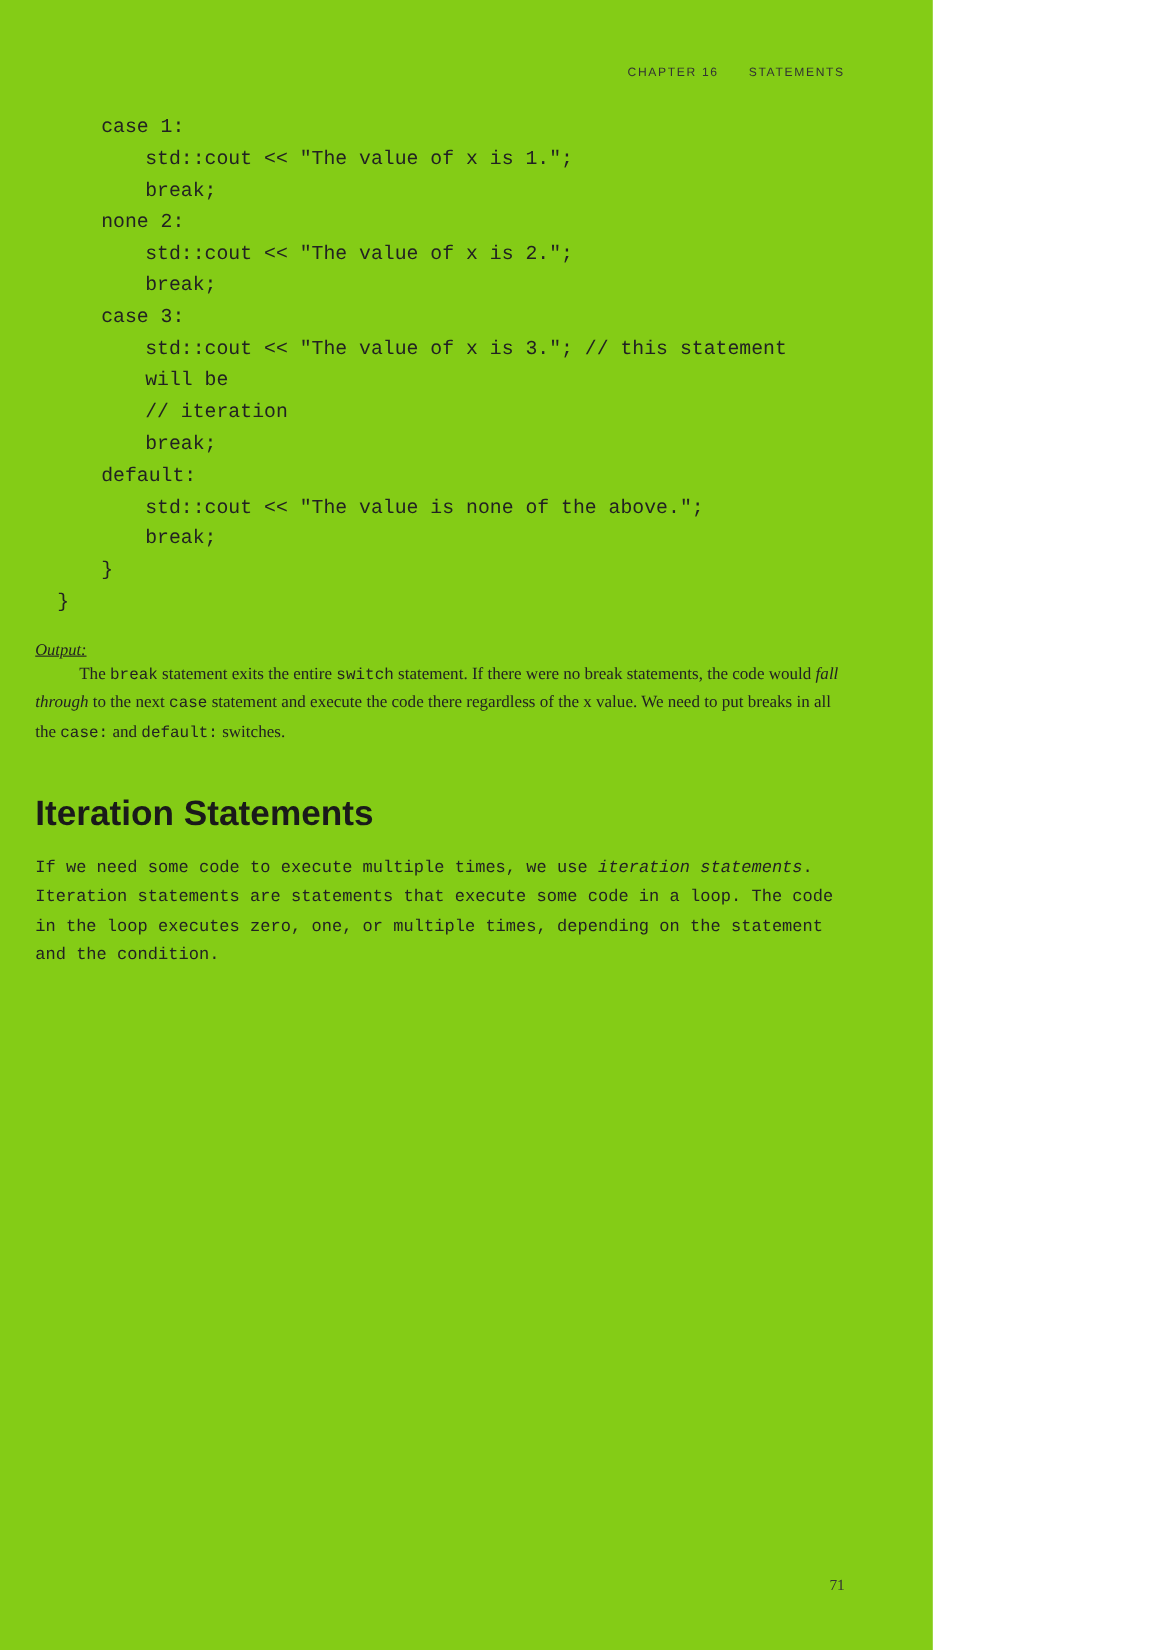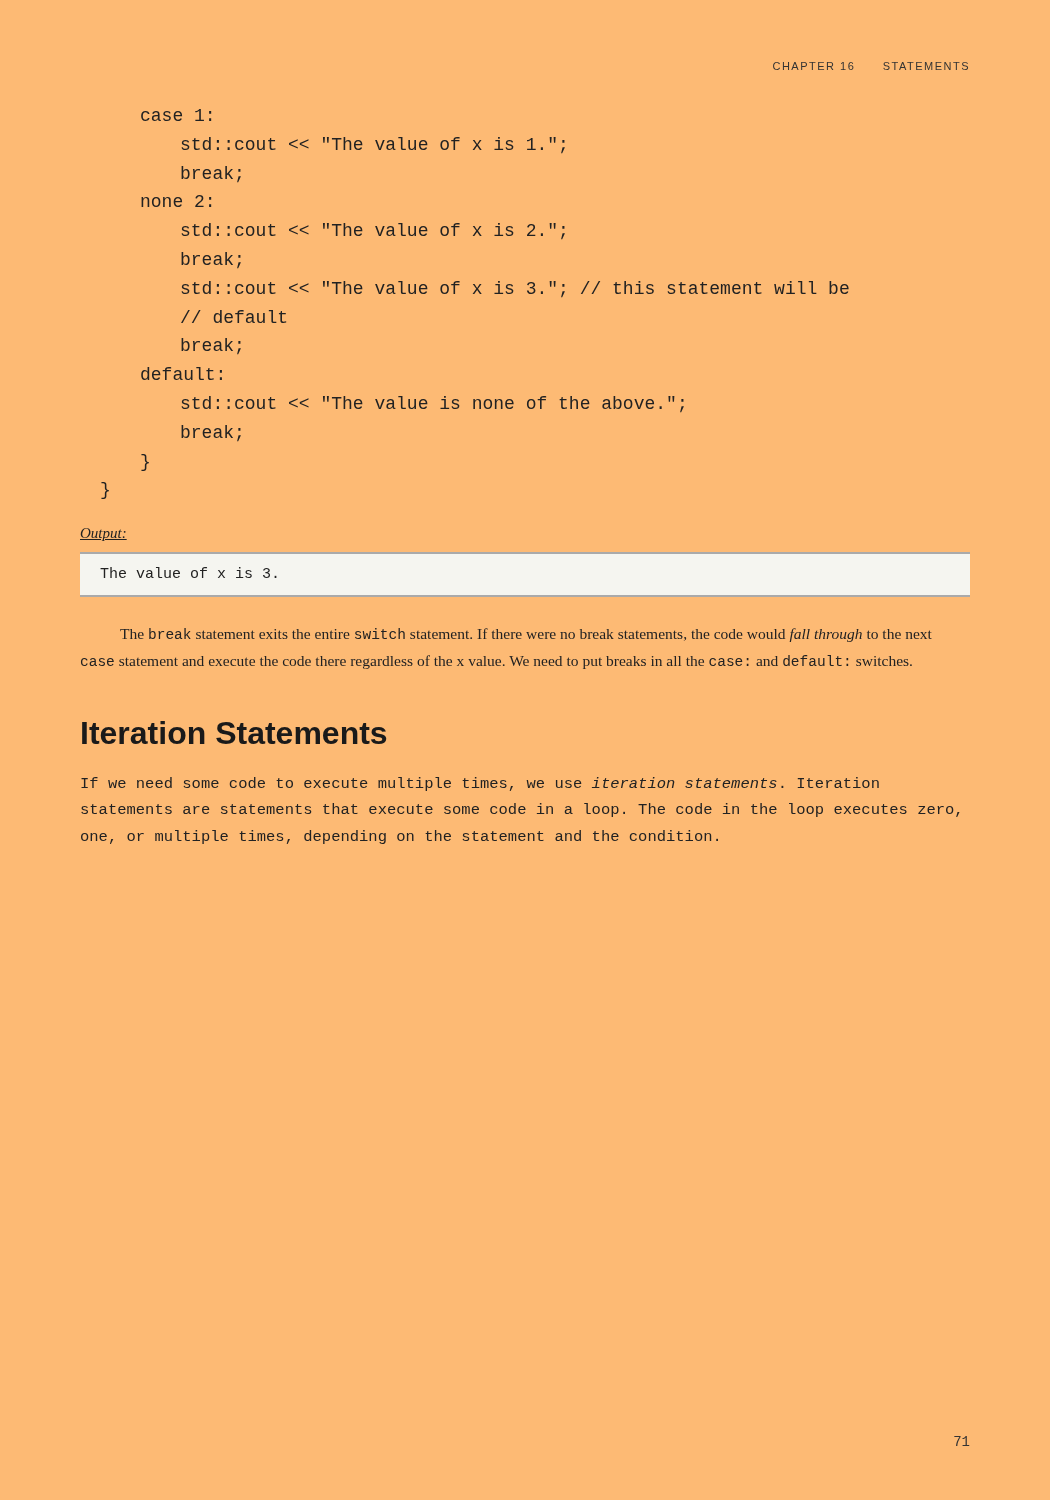"CHAPTER 16 STATEMENTS" .page { background: #fdba74 -> #84cc16; padding: 60px 80px 80px 80px -> 60px 80px 80px 32px; width: 1050px -> 848px }
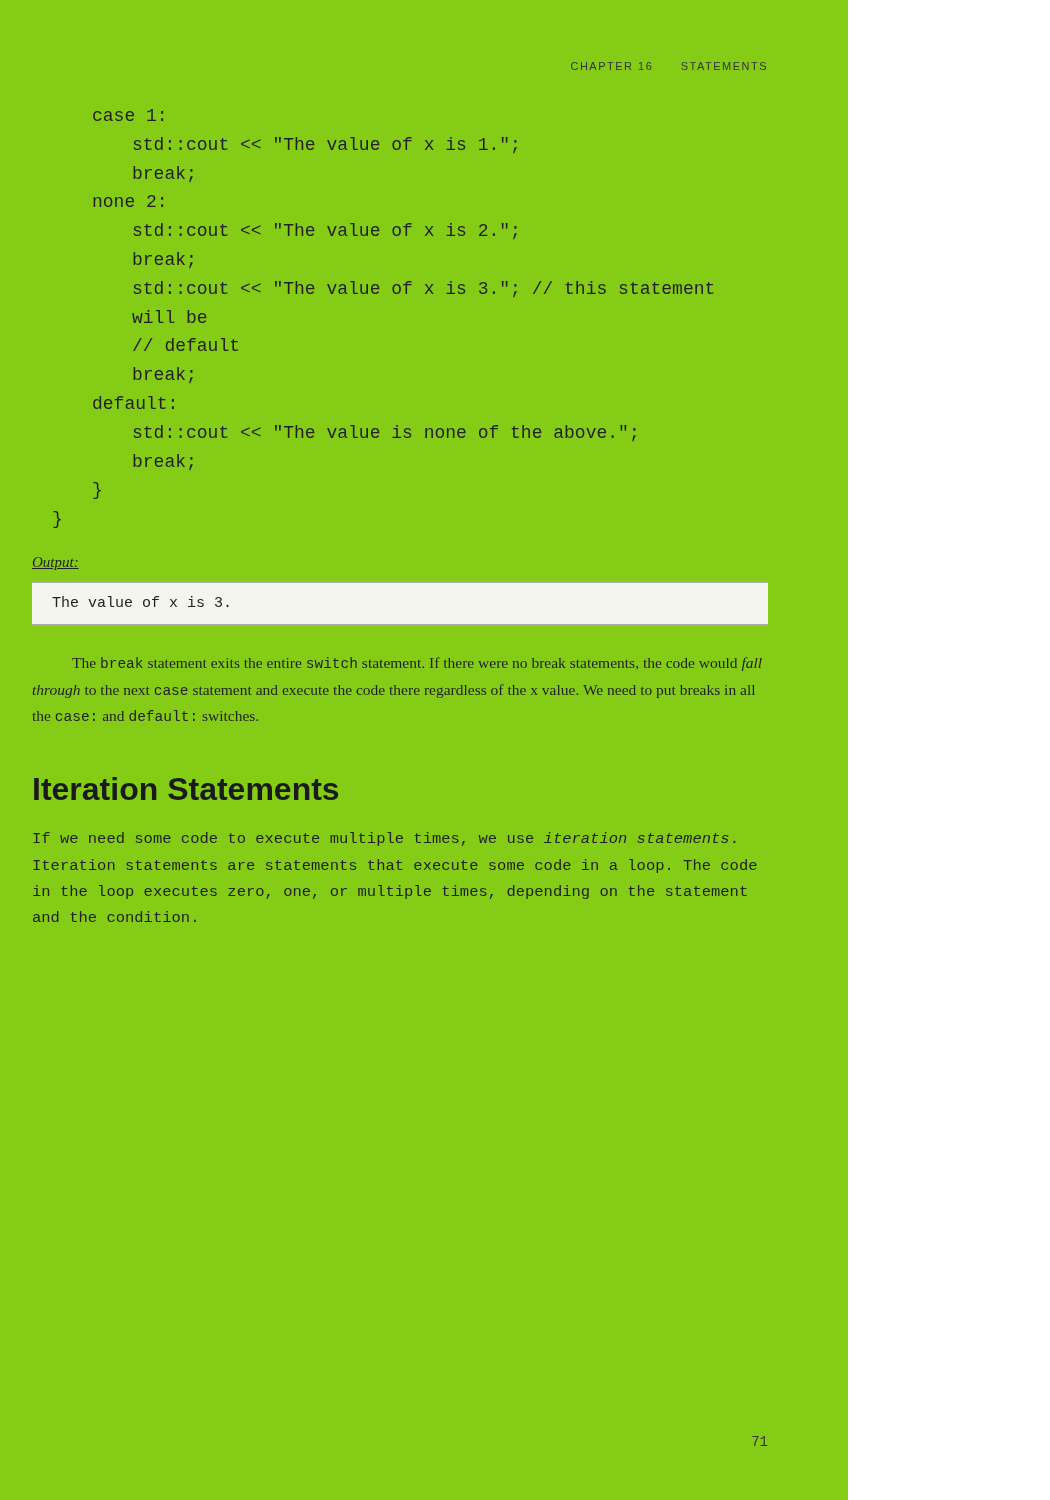"case 3:" span.code-line { html: none -> <span>case 3:</span> }
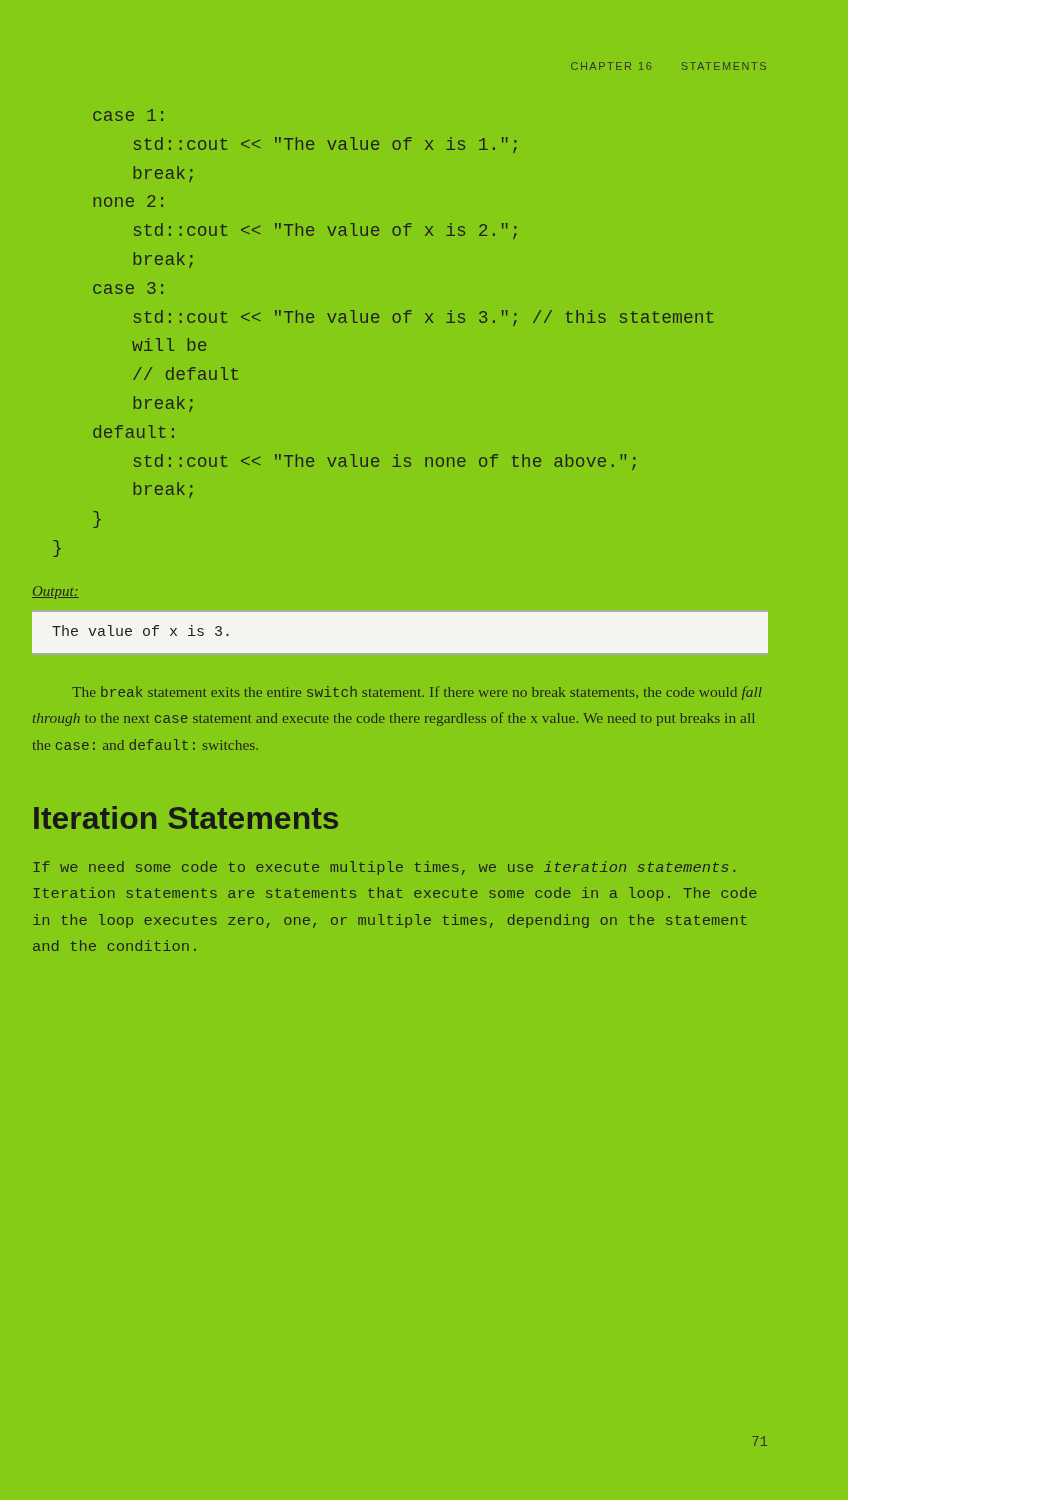"// default" span.code-line { text: default -> iteration }
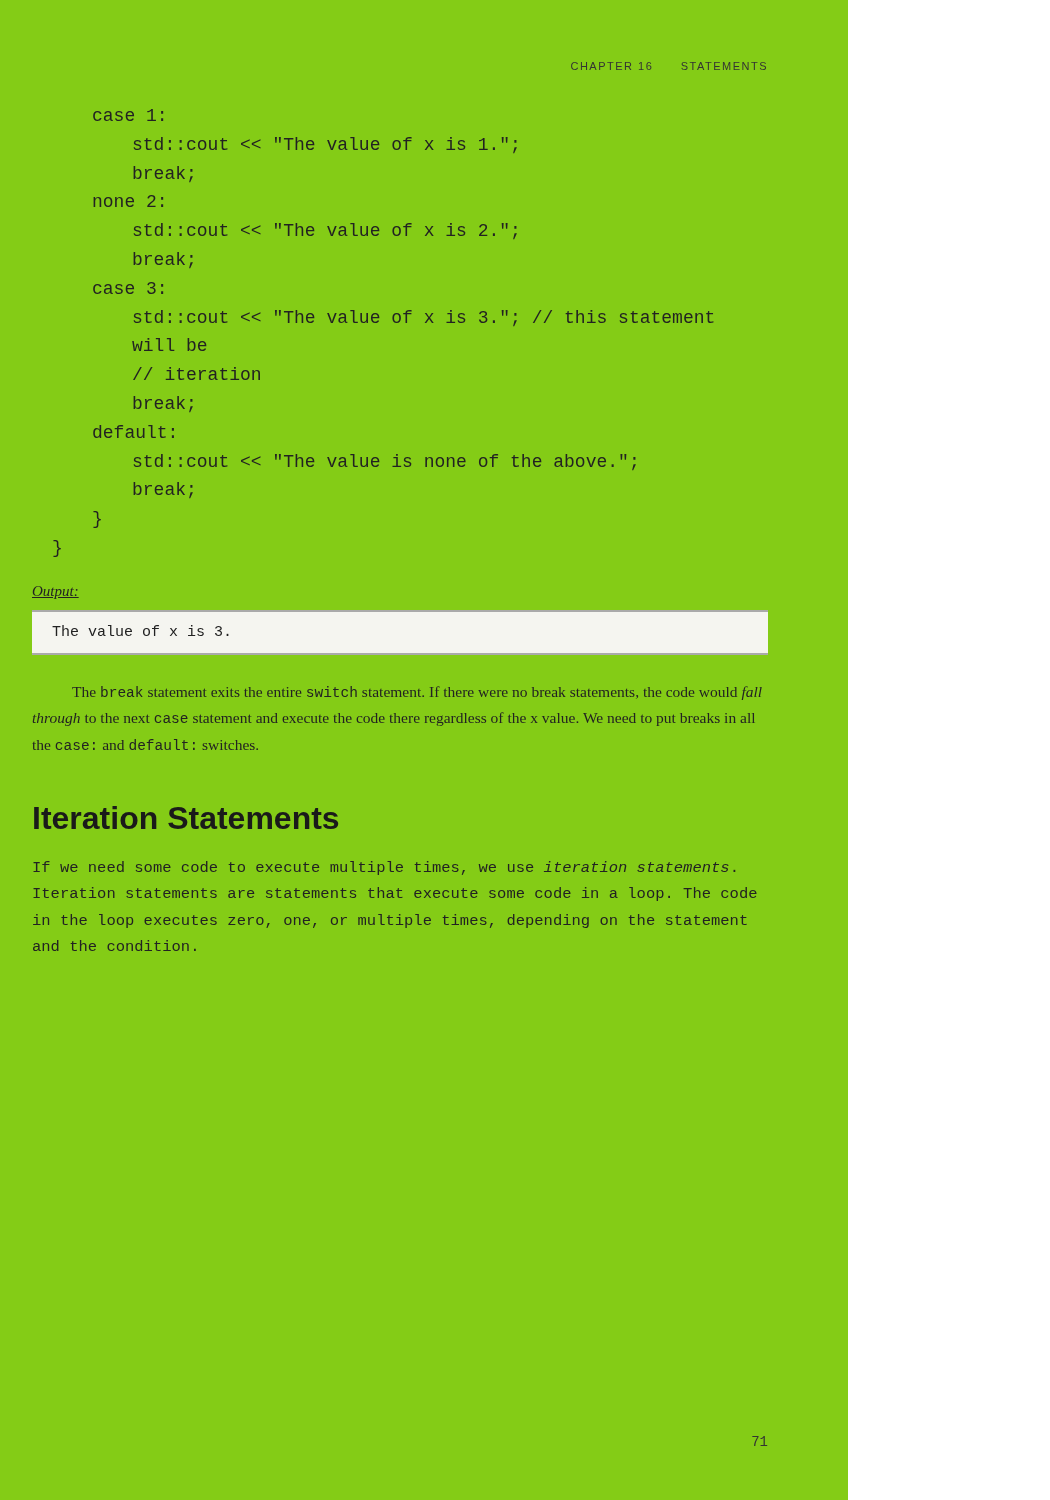"The value of x is" div.output-box { html: <div> <span>The value of x is 3.</span> </div> -> none }
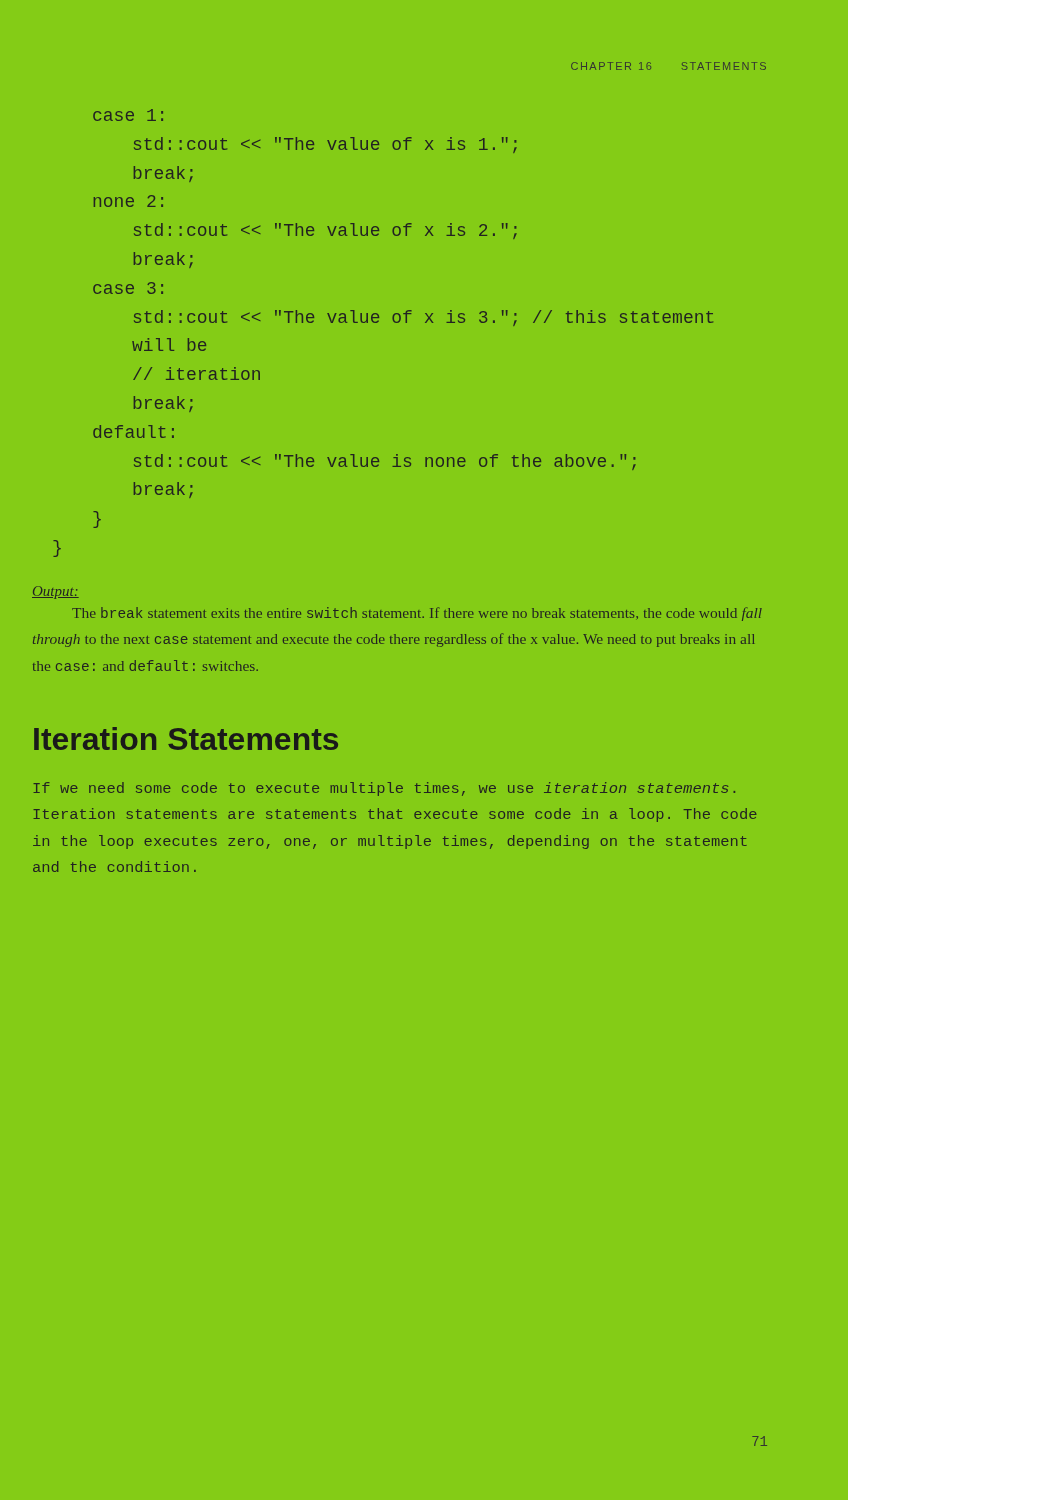"71" .page-number { font-family: Liberation Mono, monospace -> Liberation Serif, serif }
